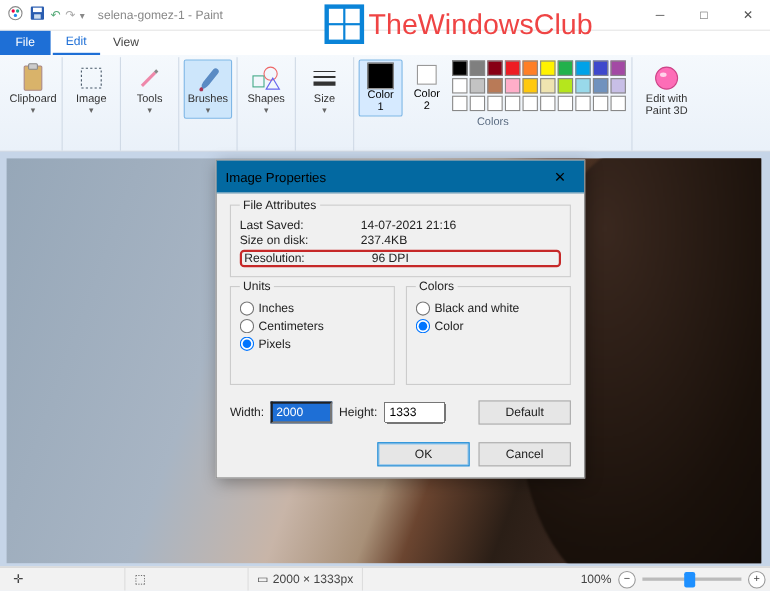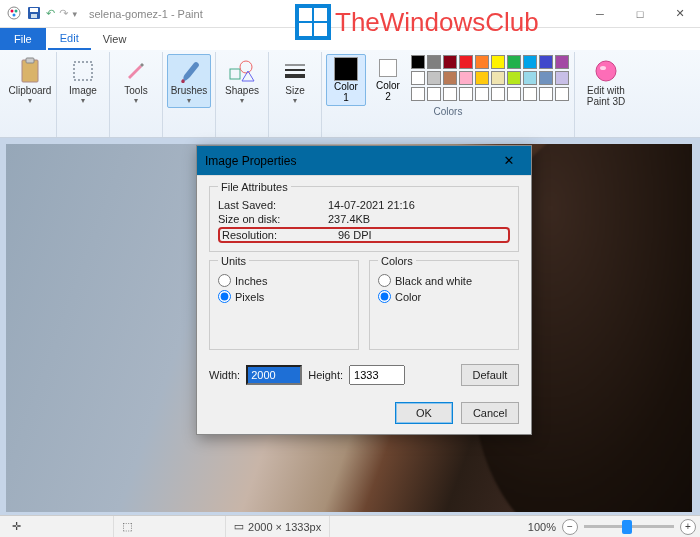"Centimeters" label.radio-row { html: none -> <label> <input> <span>Centimeters</span> </label> }
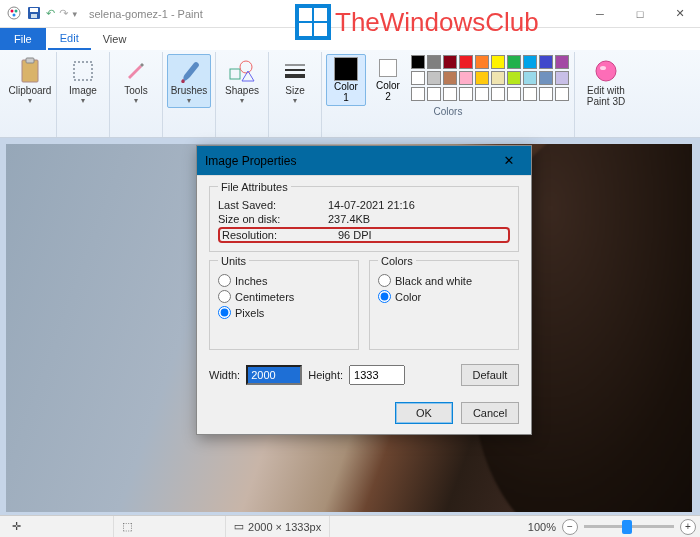"Default" .btn { width: 58px -> 84px }
